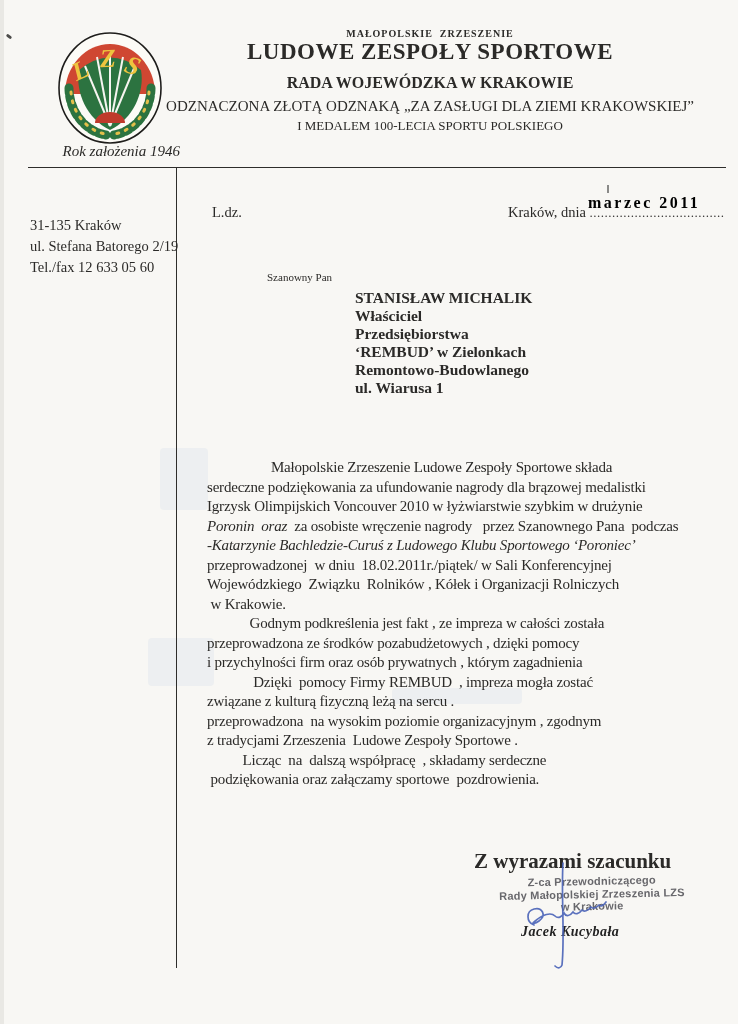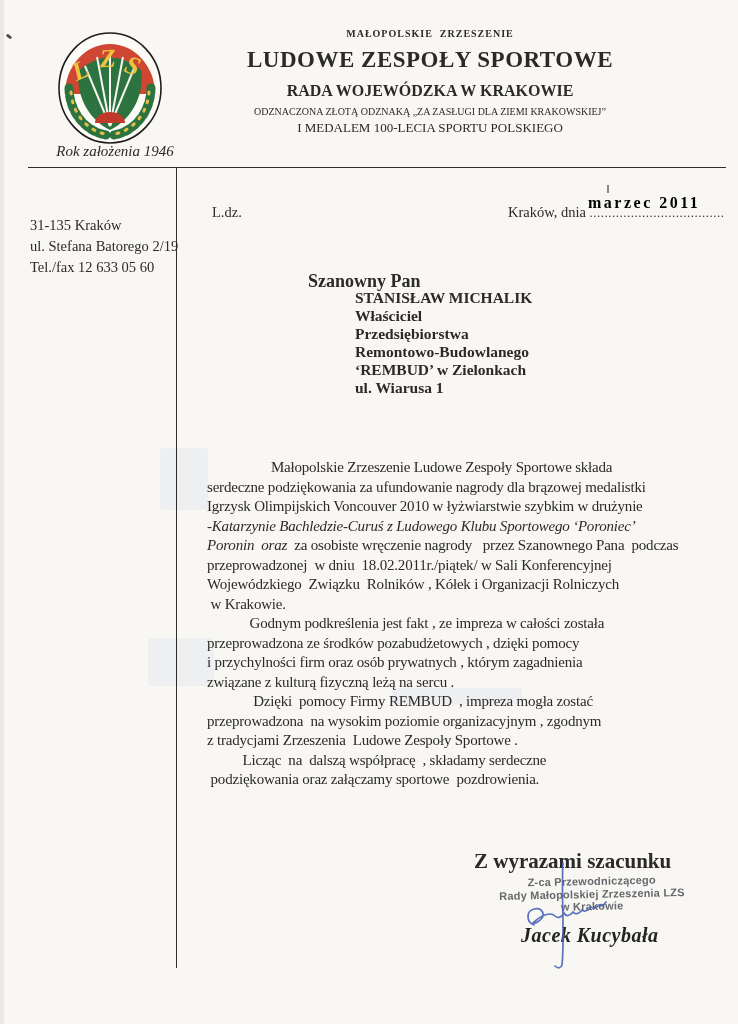"LUDOWE ZESPOŁY SPORTOWE" .lh2 { margin-top: 8px -> none }
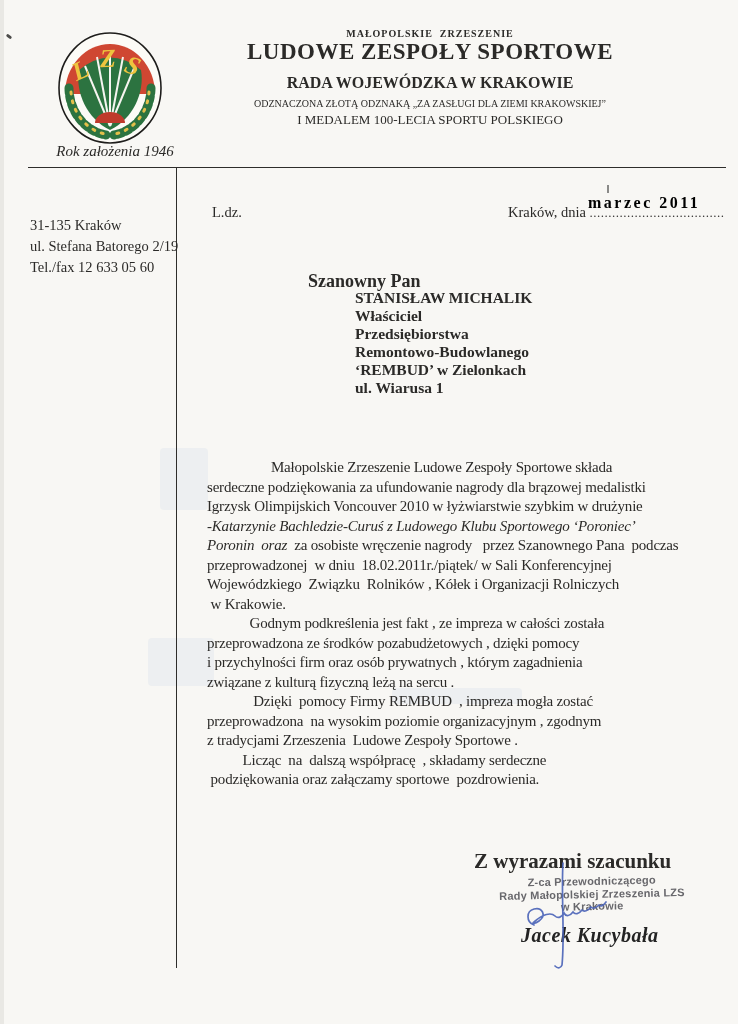"ODZNACZONA ZŁOTĄ ODZNAKĄ „ZA ZASŁUGI" .lh4 { font-size: 10px -> 15px }
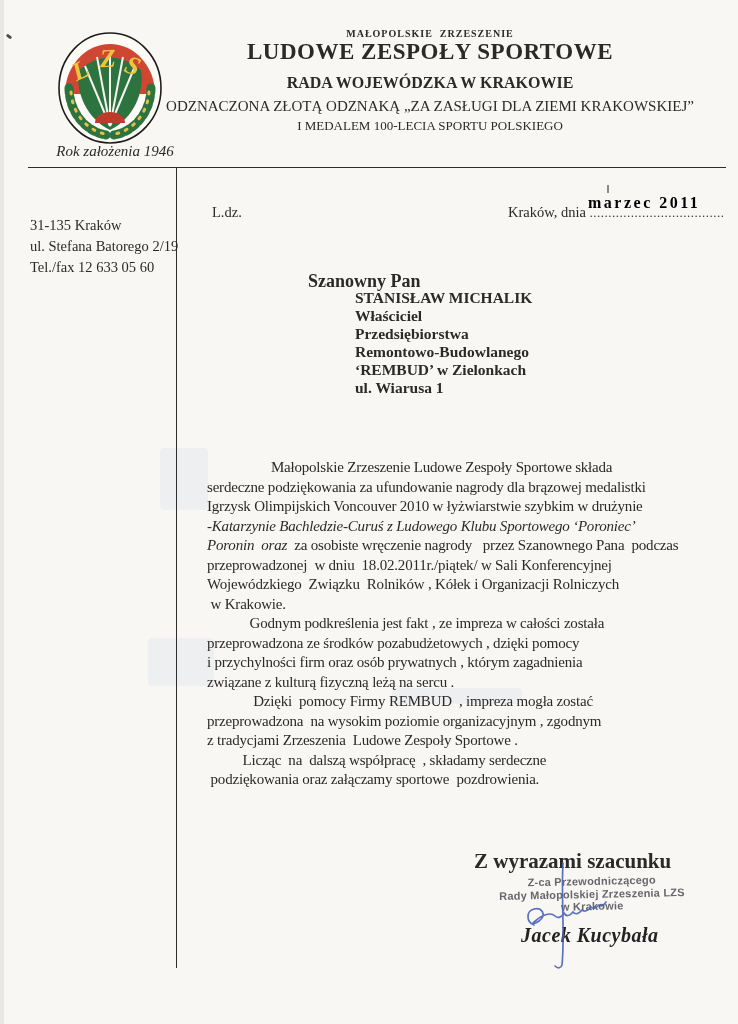"Rok założenia 1946" .founded { text-align: center -> right }
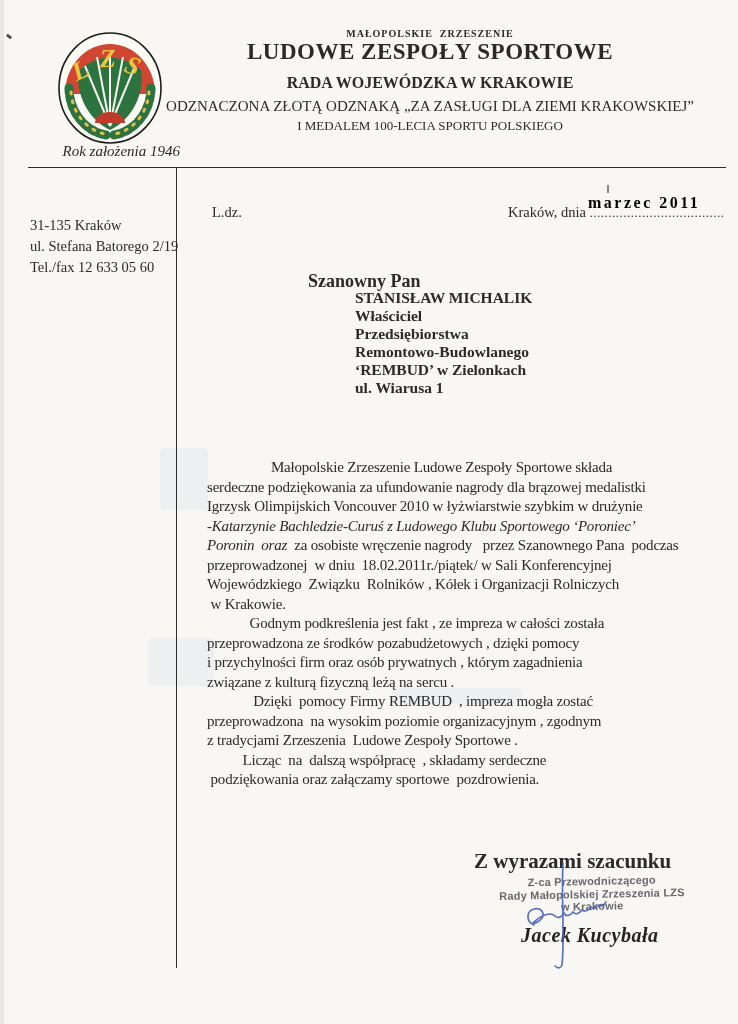"Szanowny Pan" .salutation { font-size: 18px -> 11px; font-weight: bold -> normal; margin-left: 41px -> none }
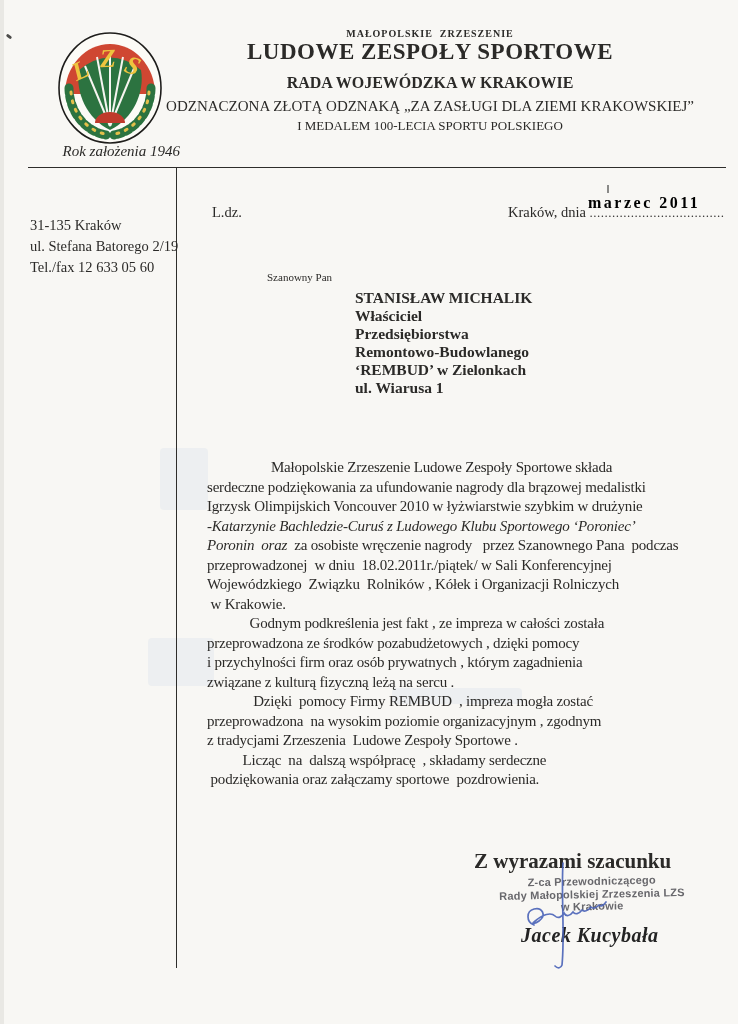"Remontowo-Budowlanego" div.recipient-line { order: before "‘REMBUD’ w Zielonkach" -> after "‘REMBUD’ w Zielonkach" }
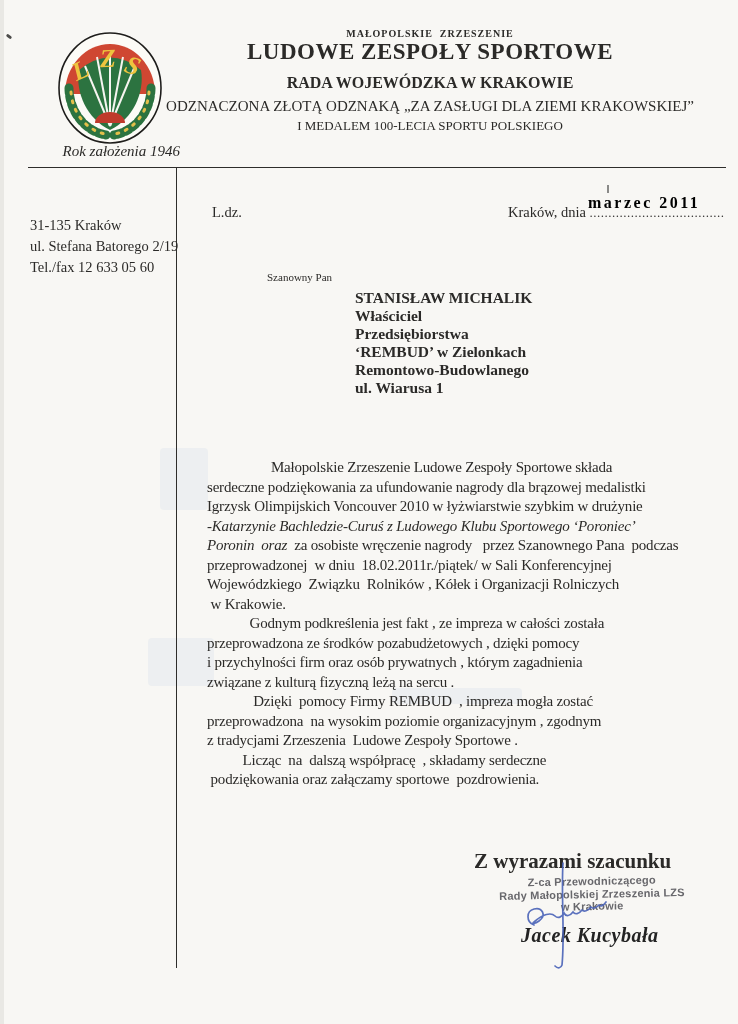"-Katarzynie Bachledzie-Curuś z Ludowego" div.line { order: before "Poronin oraz za osobiste wręczenie" -> after "Poronin oraz za osobiste wręczenie" }
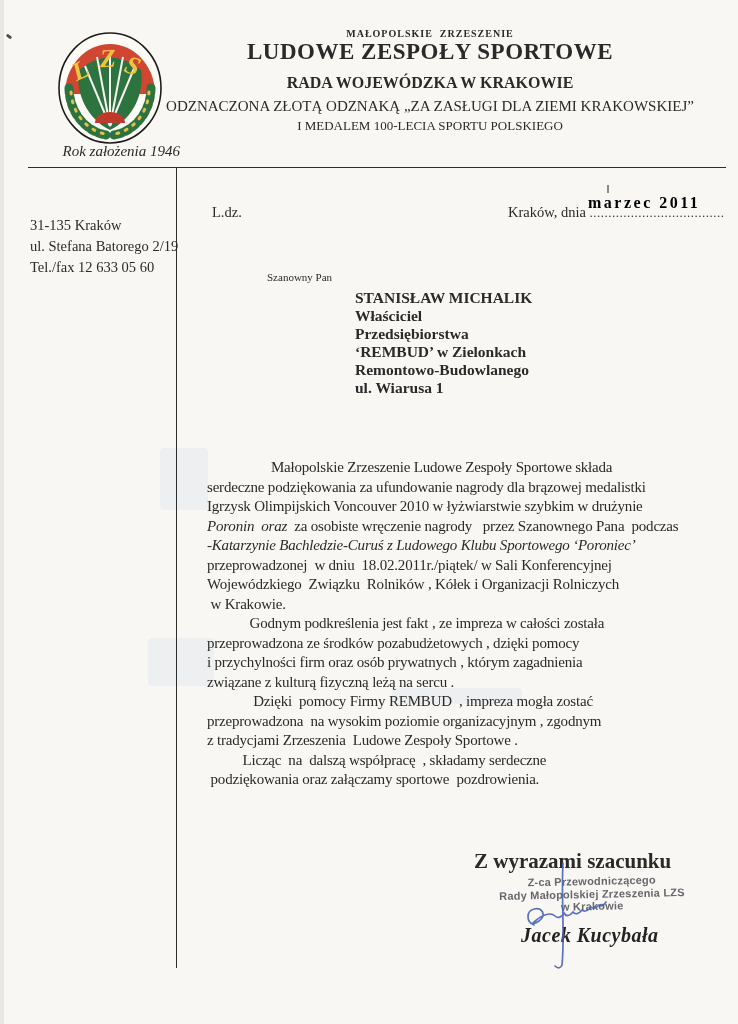"związane z kulturą fizyczną leżą" div.line { order: before "Dzięki pomocy Firmy REMBUD ," -> after "Dzięki pomocy Firmy REMBUD ," }
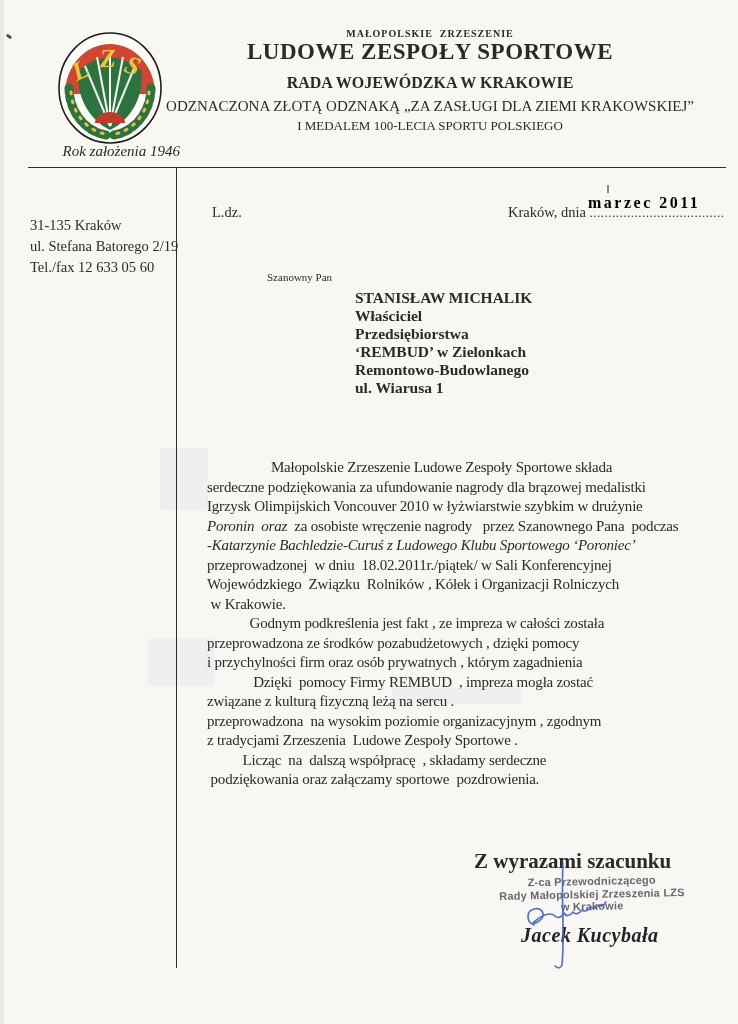"Jacek Kucybała" .sig-name { font-size: 20px -> 14px }
